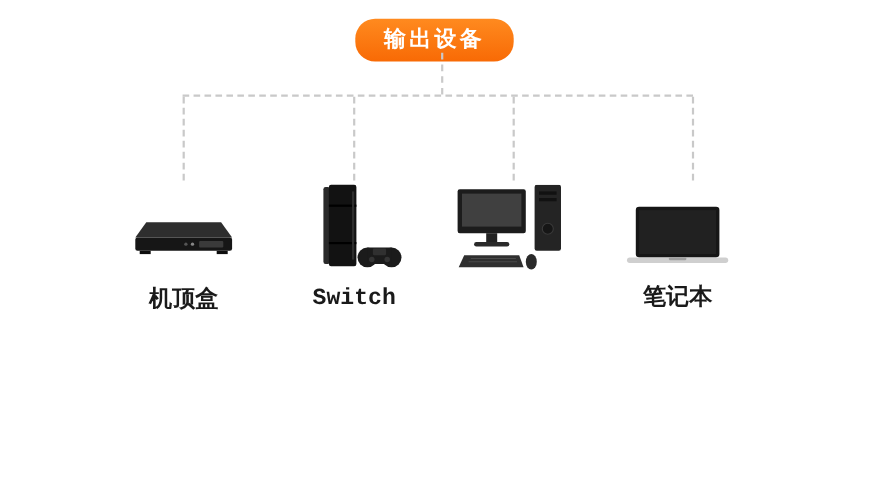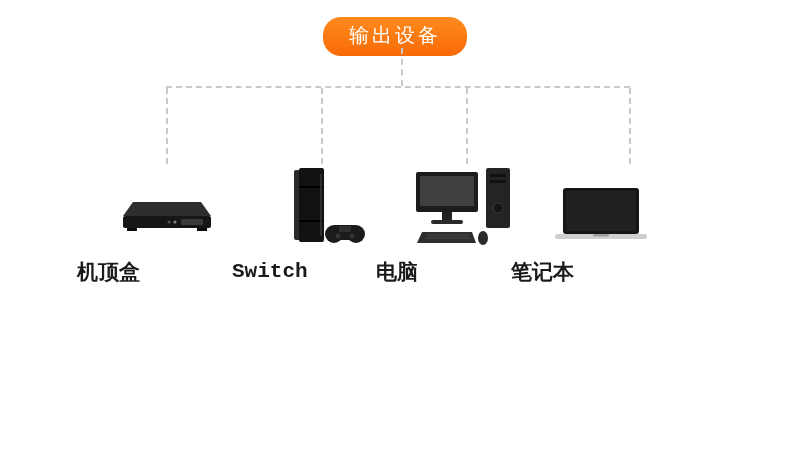"输出设备" .badge { font-weight: normal -> bold }
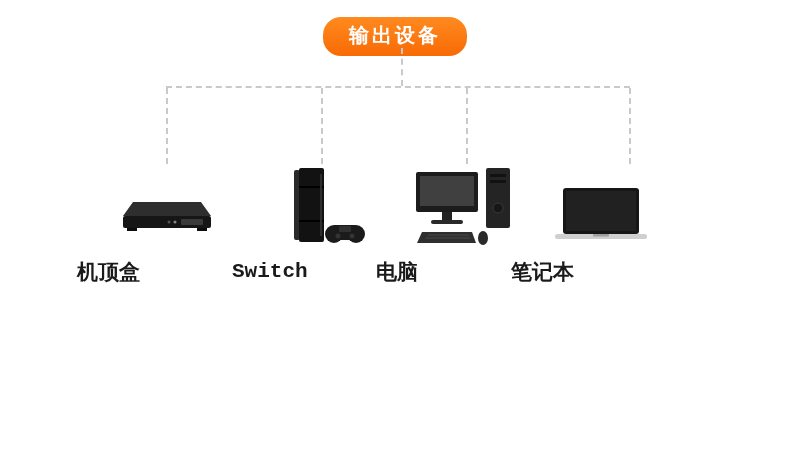"机顶盒" .device-col { text-align: left -> center }
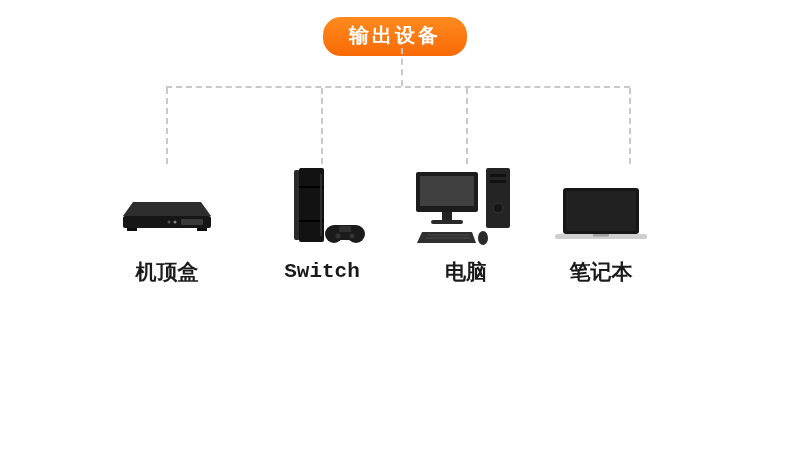"电脑" div.device-label { html: <div> <span>电脑</span> <span></span> </div> -> none }
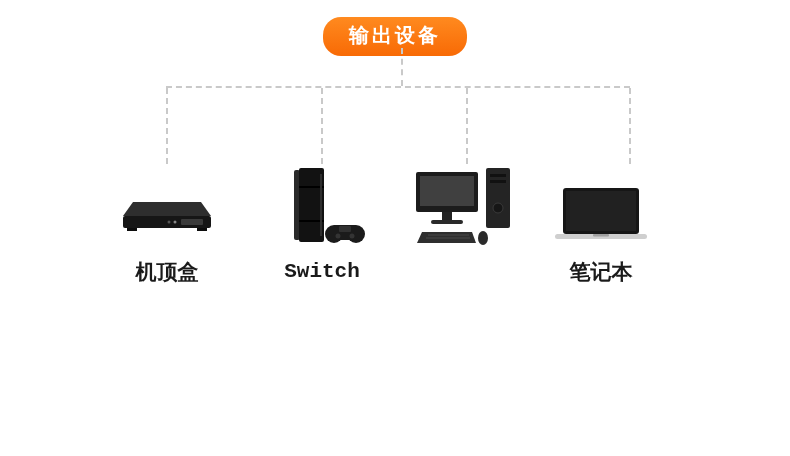"笔记本" .col-4 { font-family: none -> Liberation Mono, monospace; left: 511px -> 526px }
